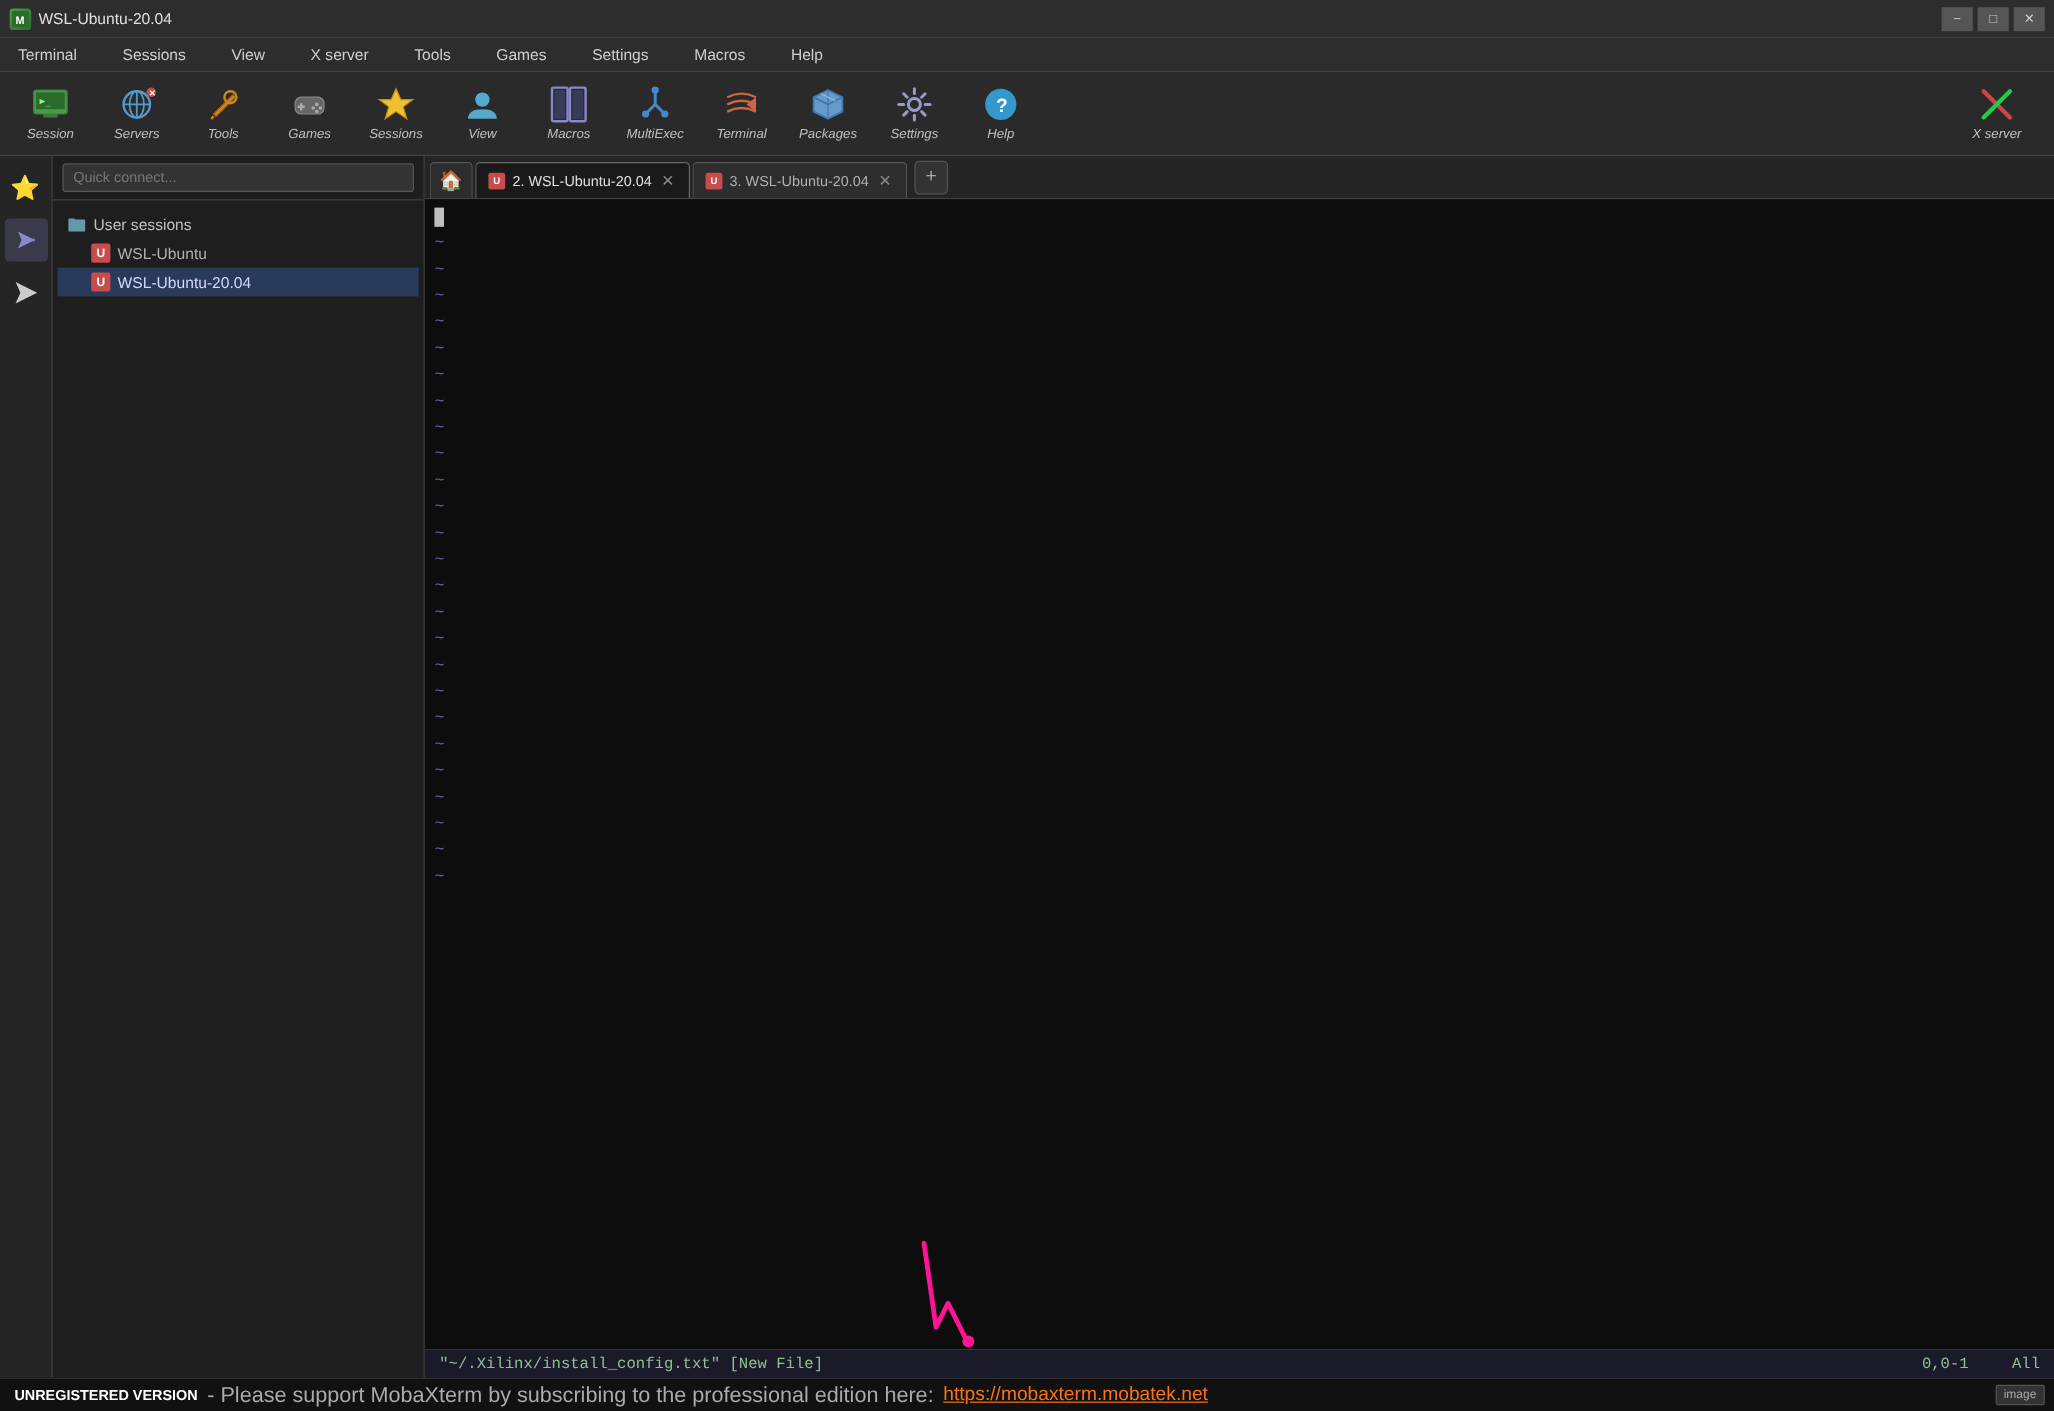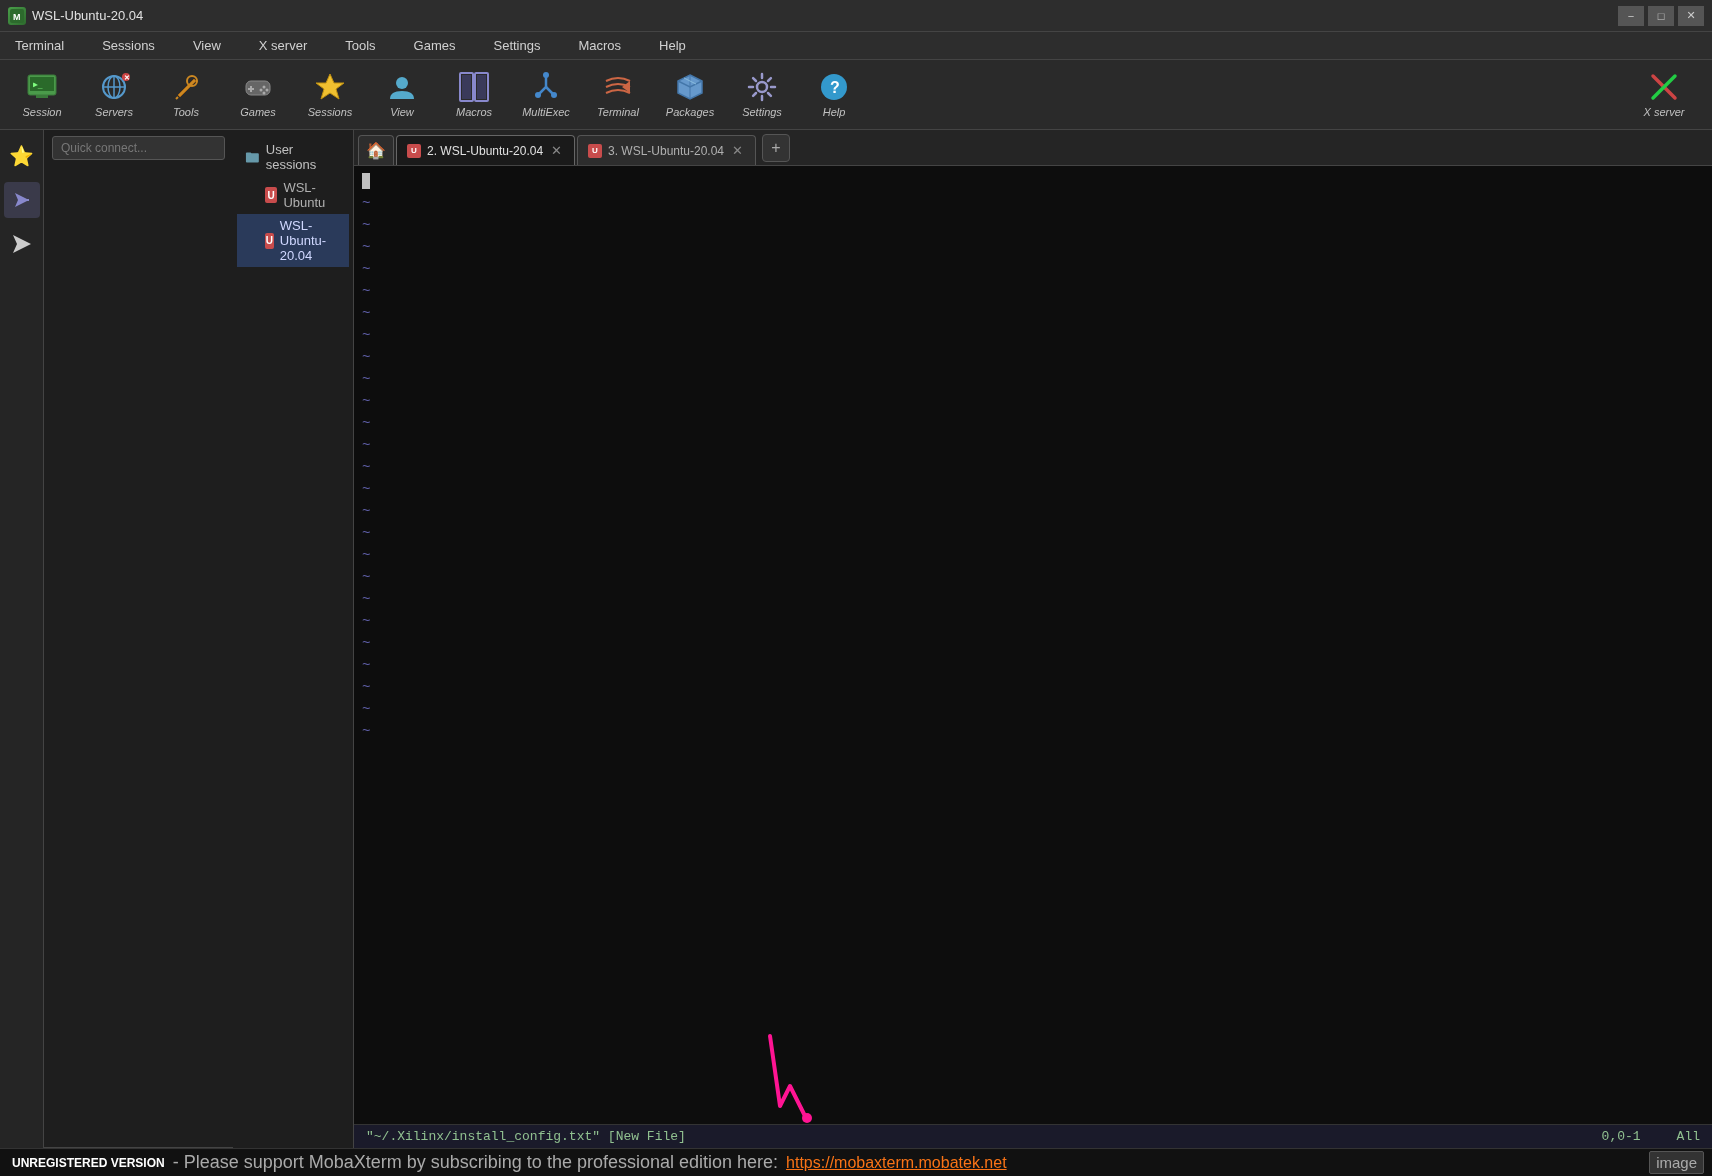"Quick connect..." .sessions-panel { flex-direction: row -> column }
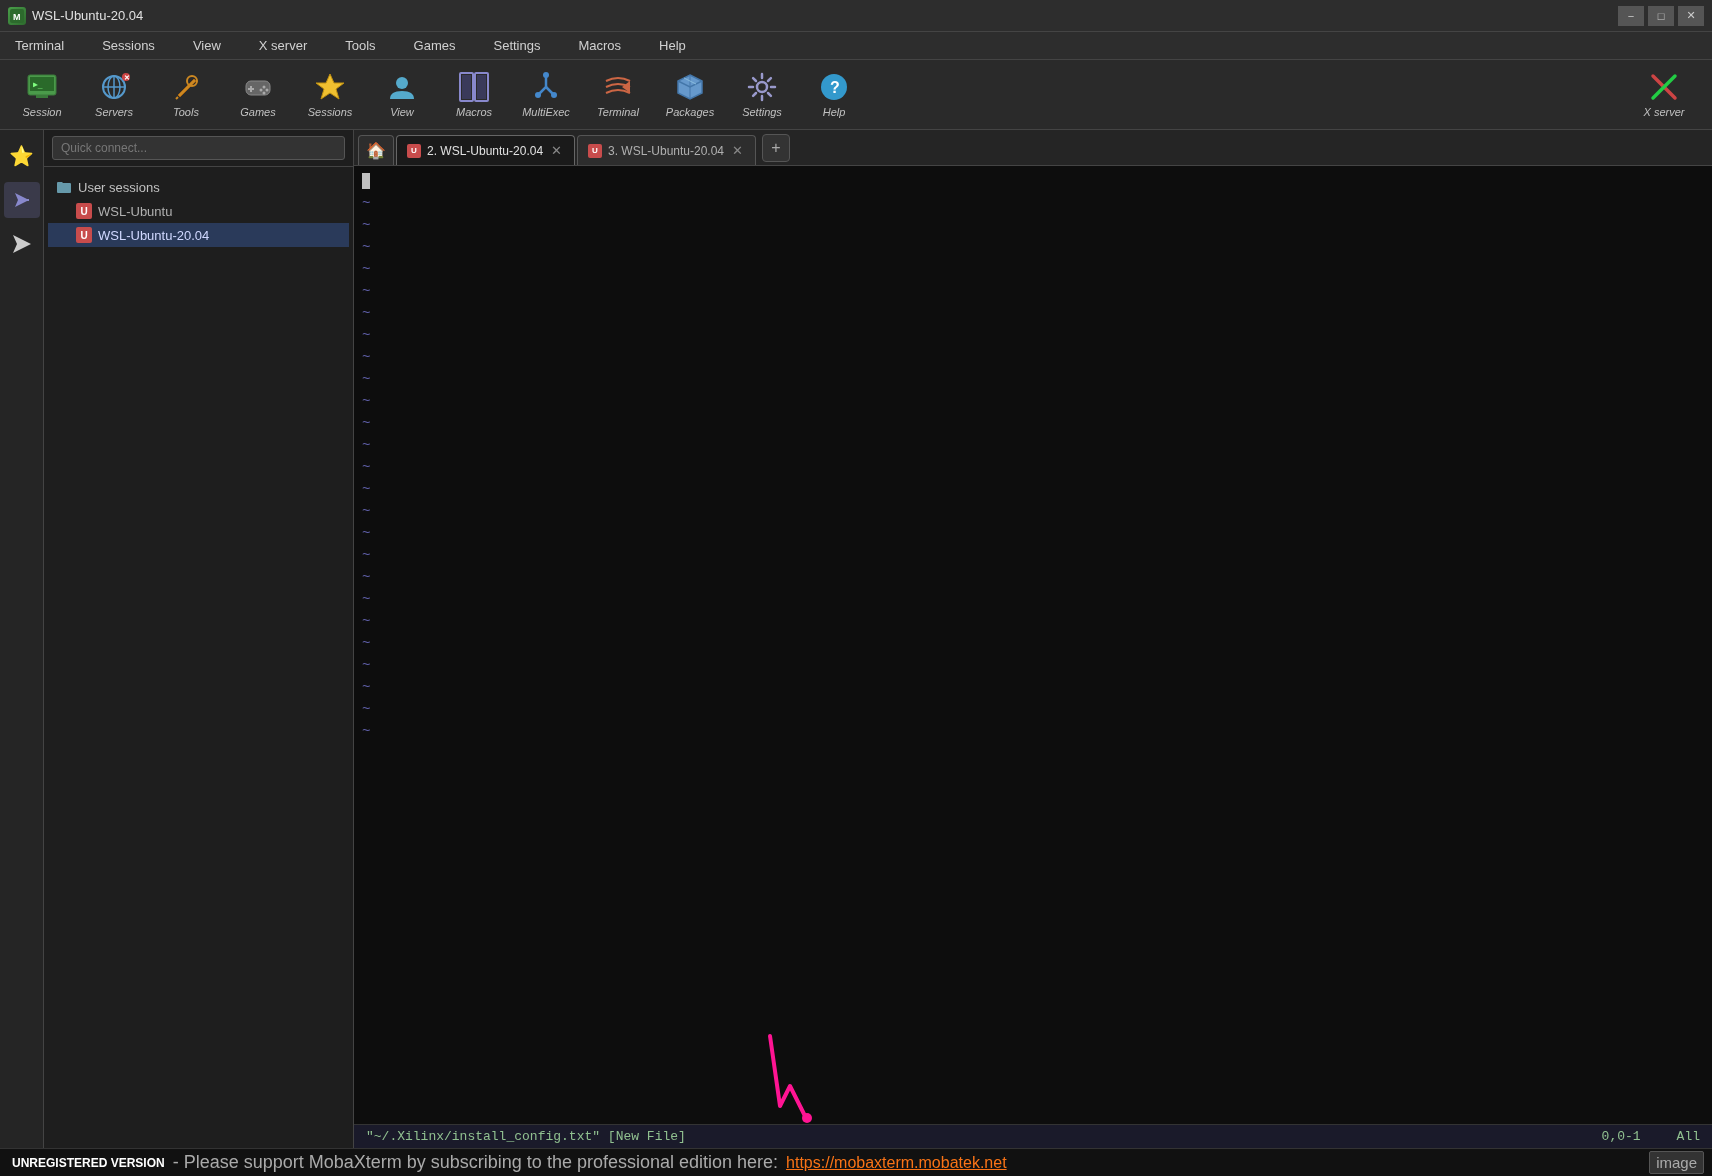"image" .bottom-image-btn { font-size: 15px -> 10px }
